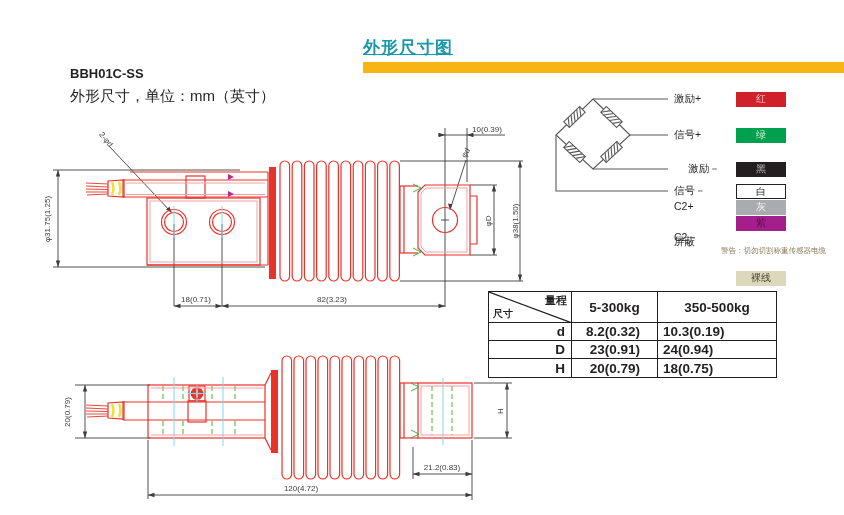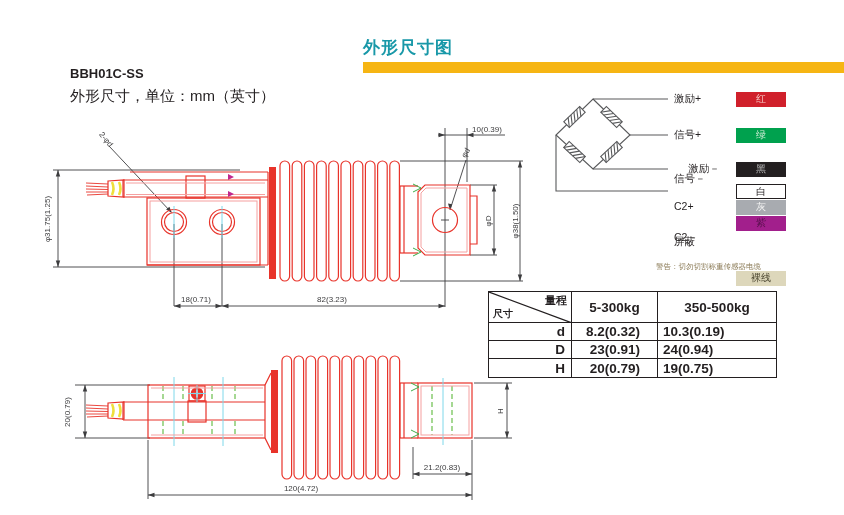"外形尺寸图" div.abs { text-decoration: none -> underline }
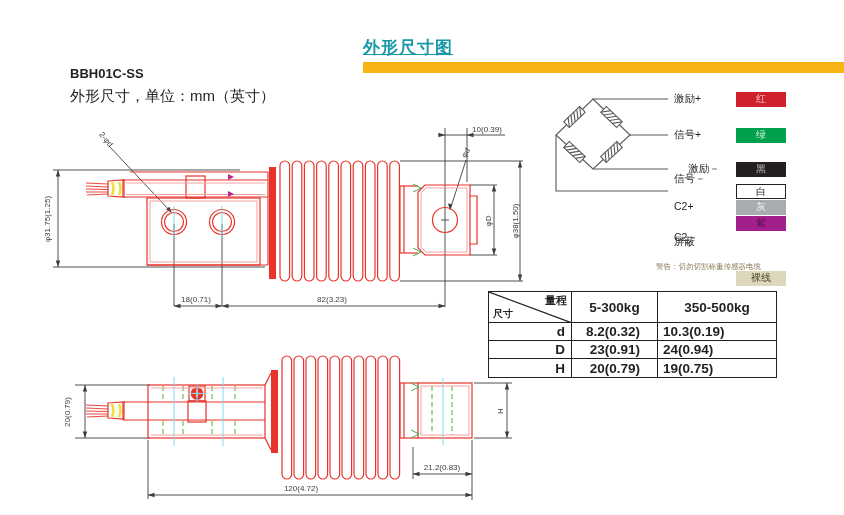"信号－" div.abs { top: 172px -> 184px }
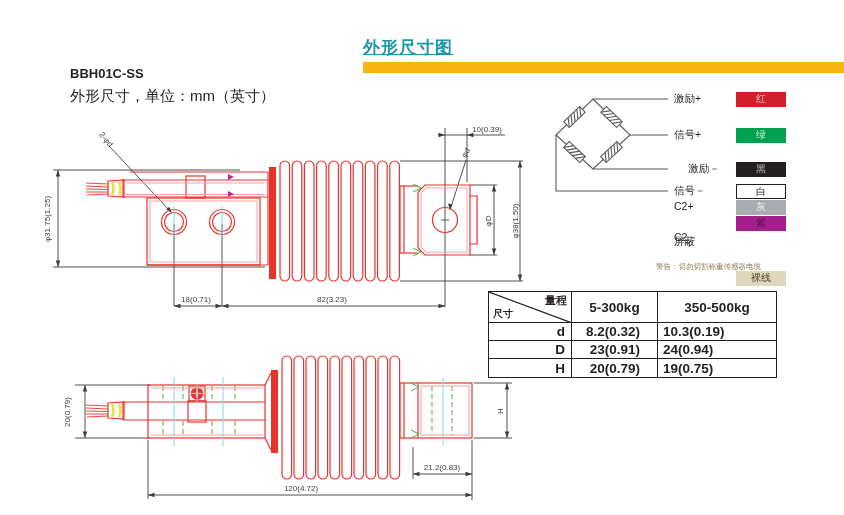"警告：切勿切割称重传感器电缆" #warning { text-align: none -> right; top: 262px -> 246px }
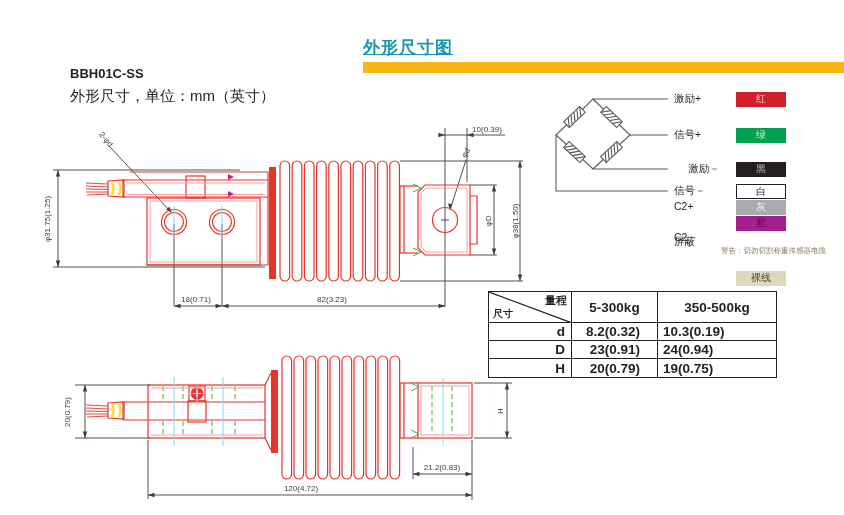"19(0.75)" div.cell { text: 19 -> 18 }
